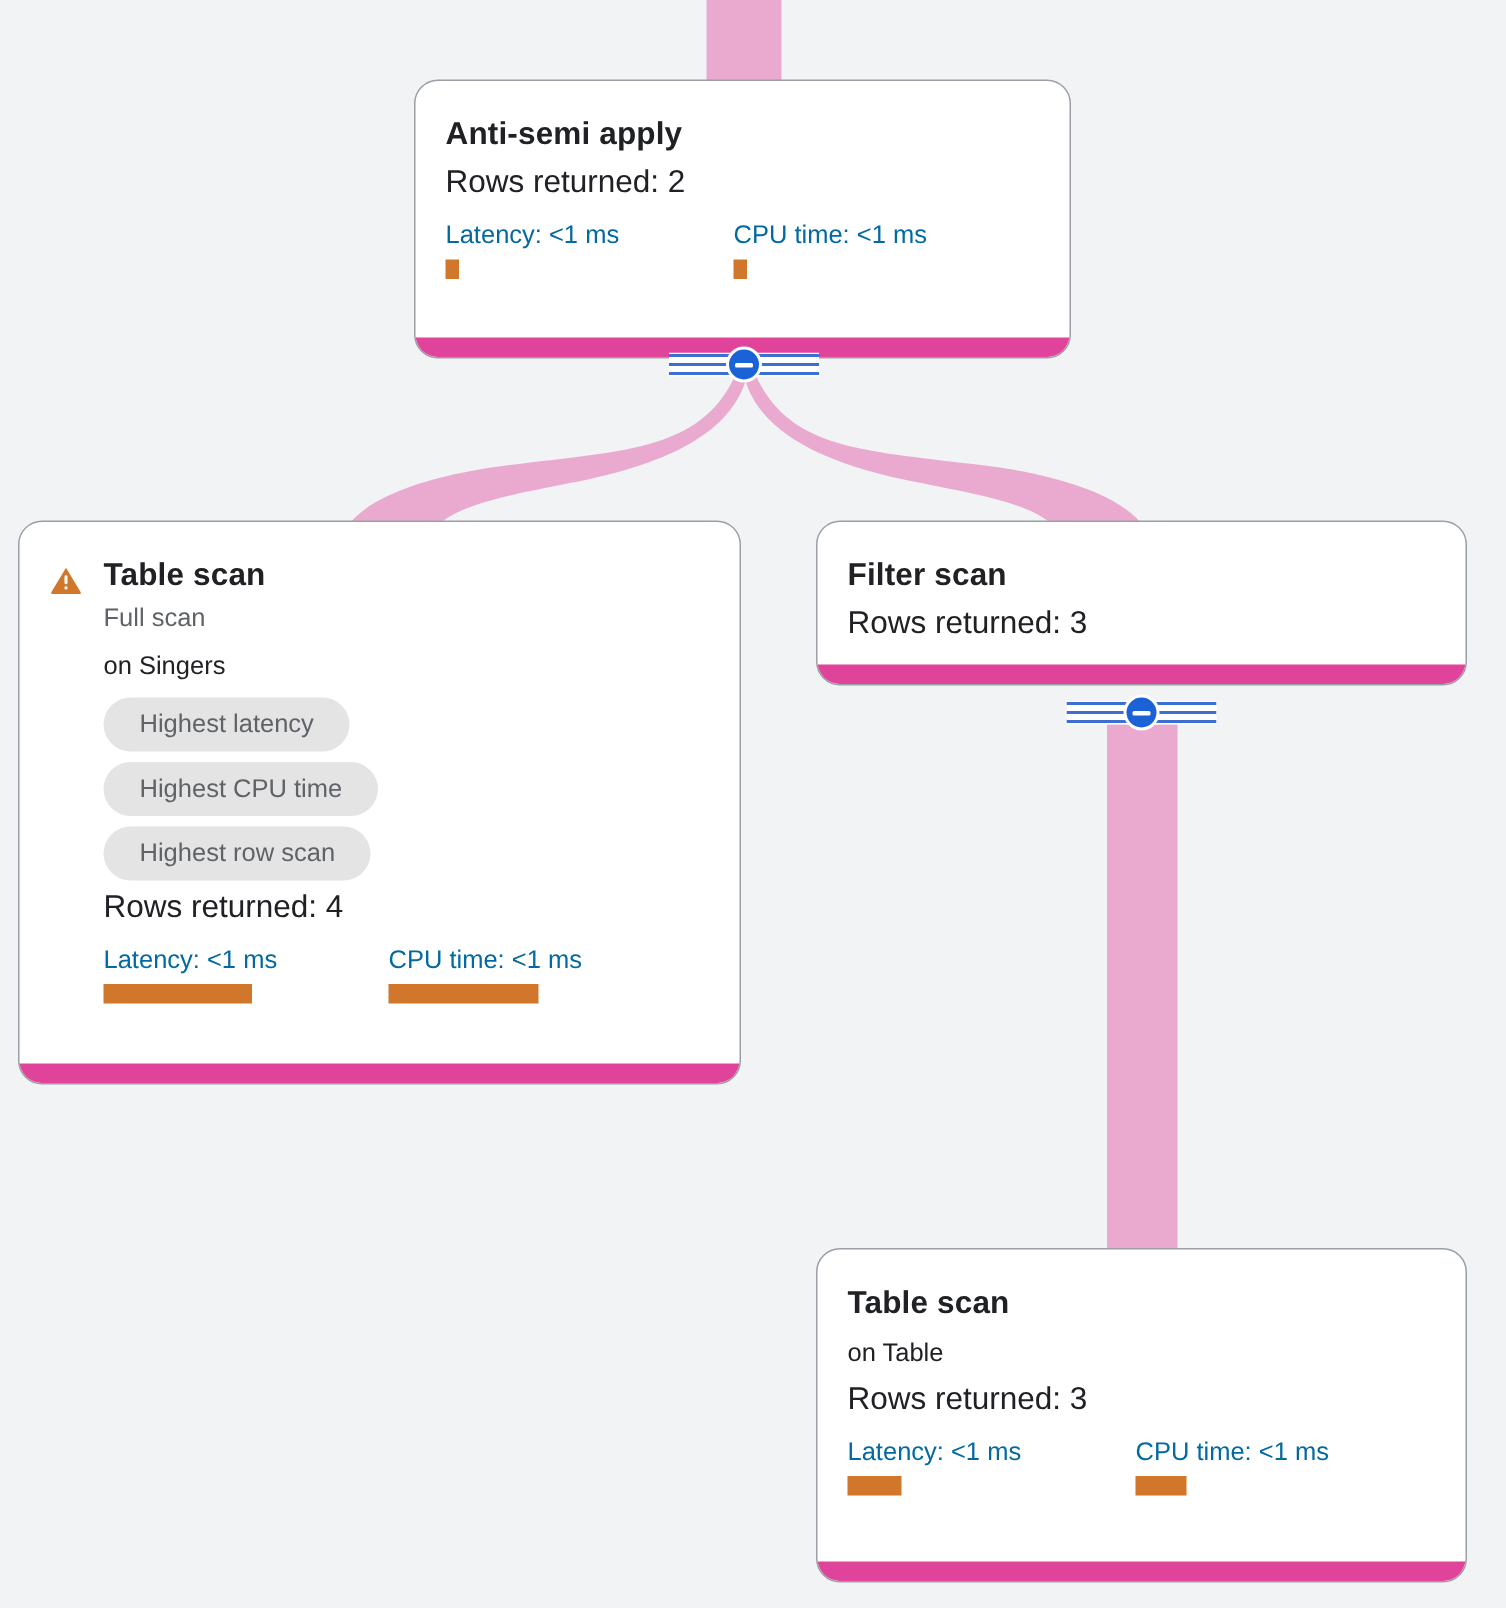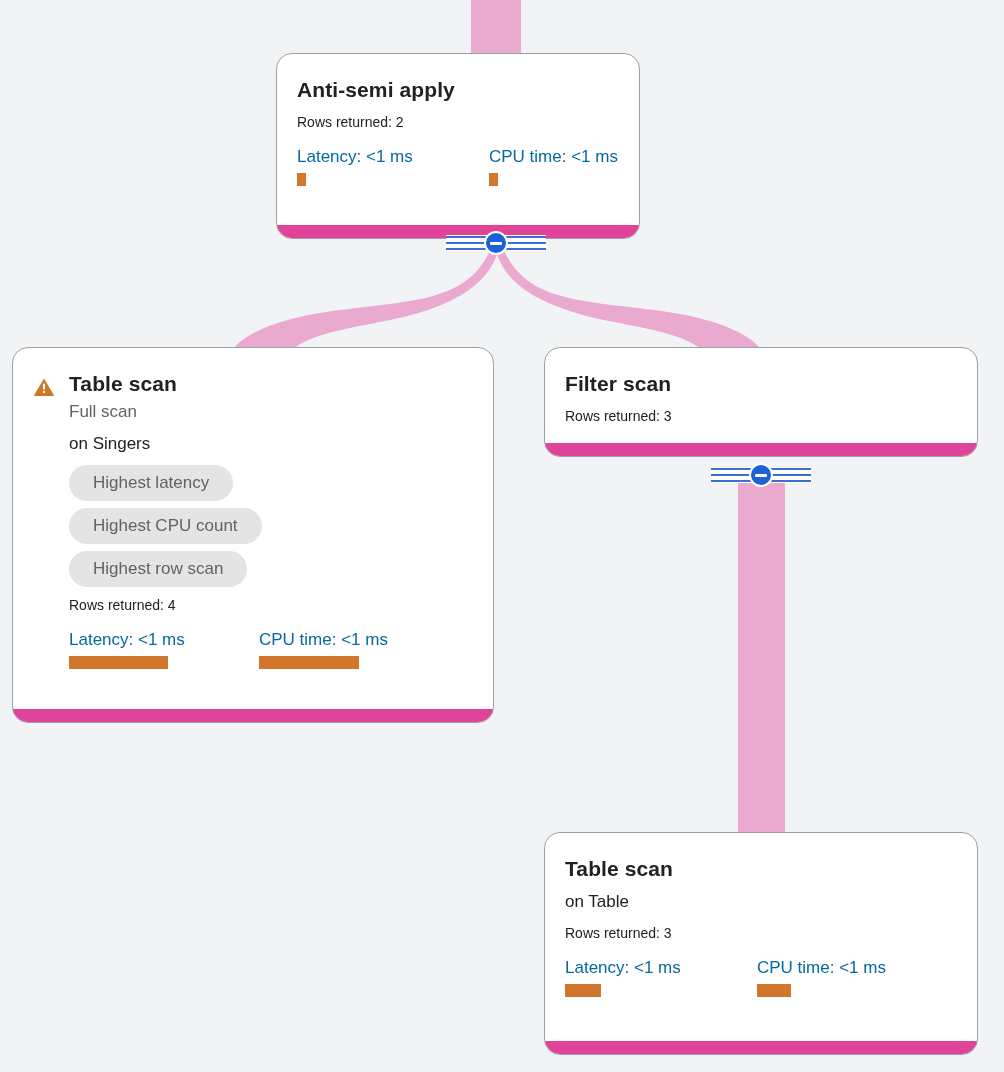"Anti-semi apply" div.node { width: 364px -> 438px }
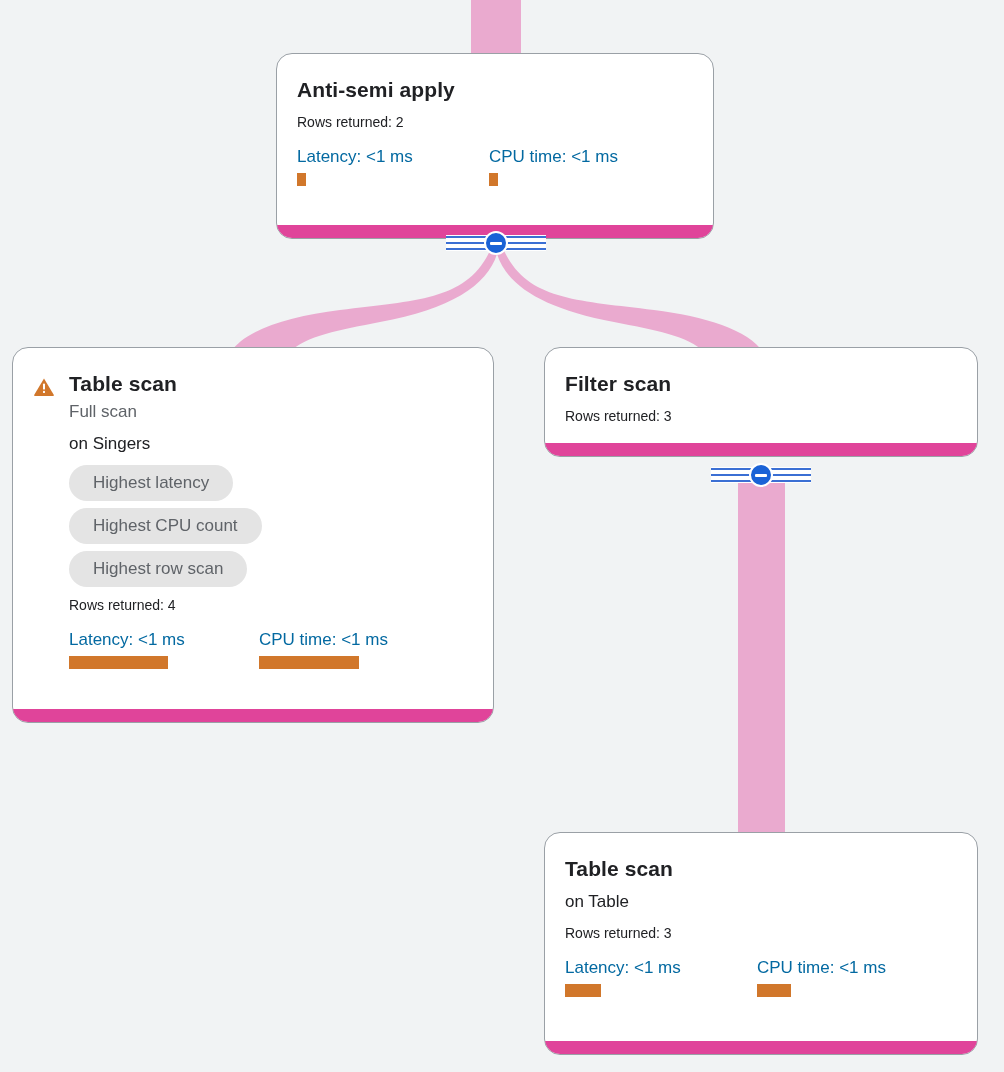"Rows returned: 2" .node-rows { font-size: 14px -> 21px }
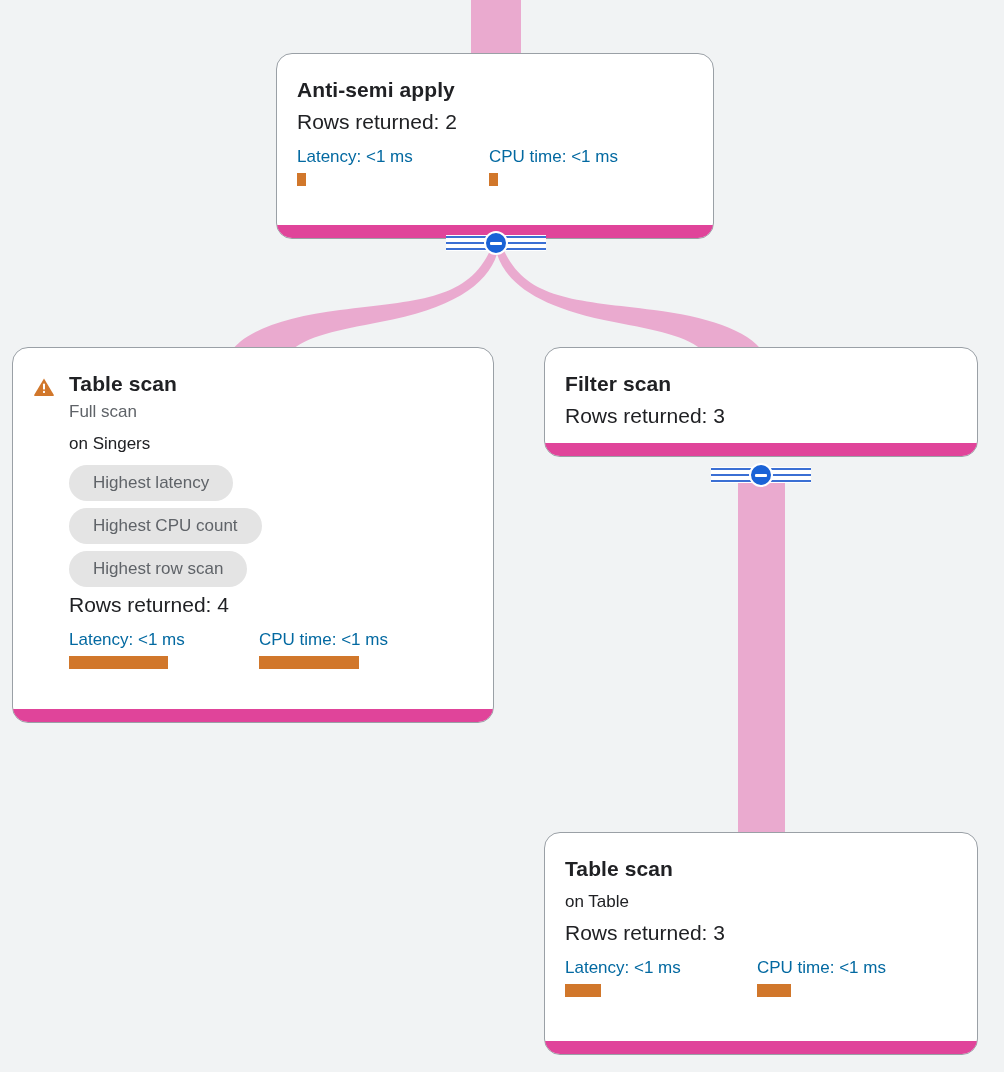"Highest CPU count" div.chip { text: count -> time }
